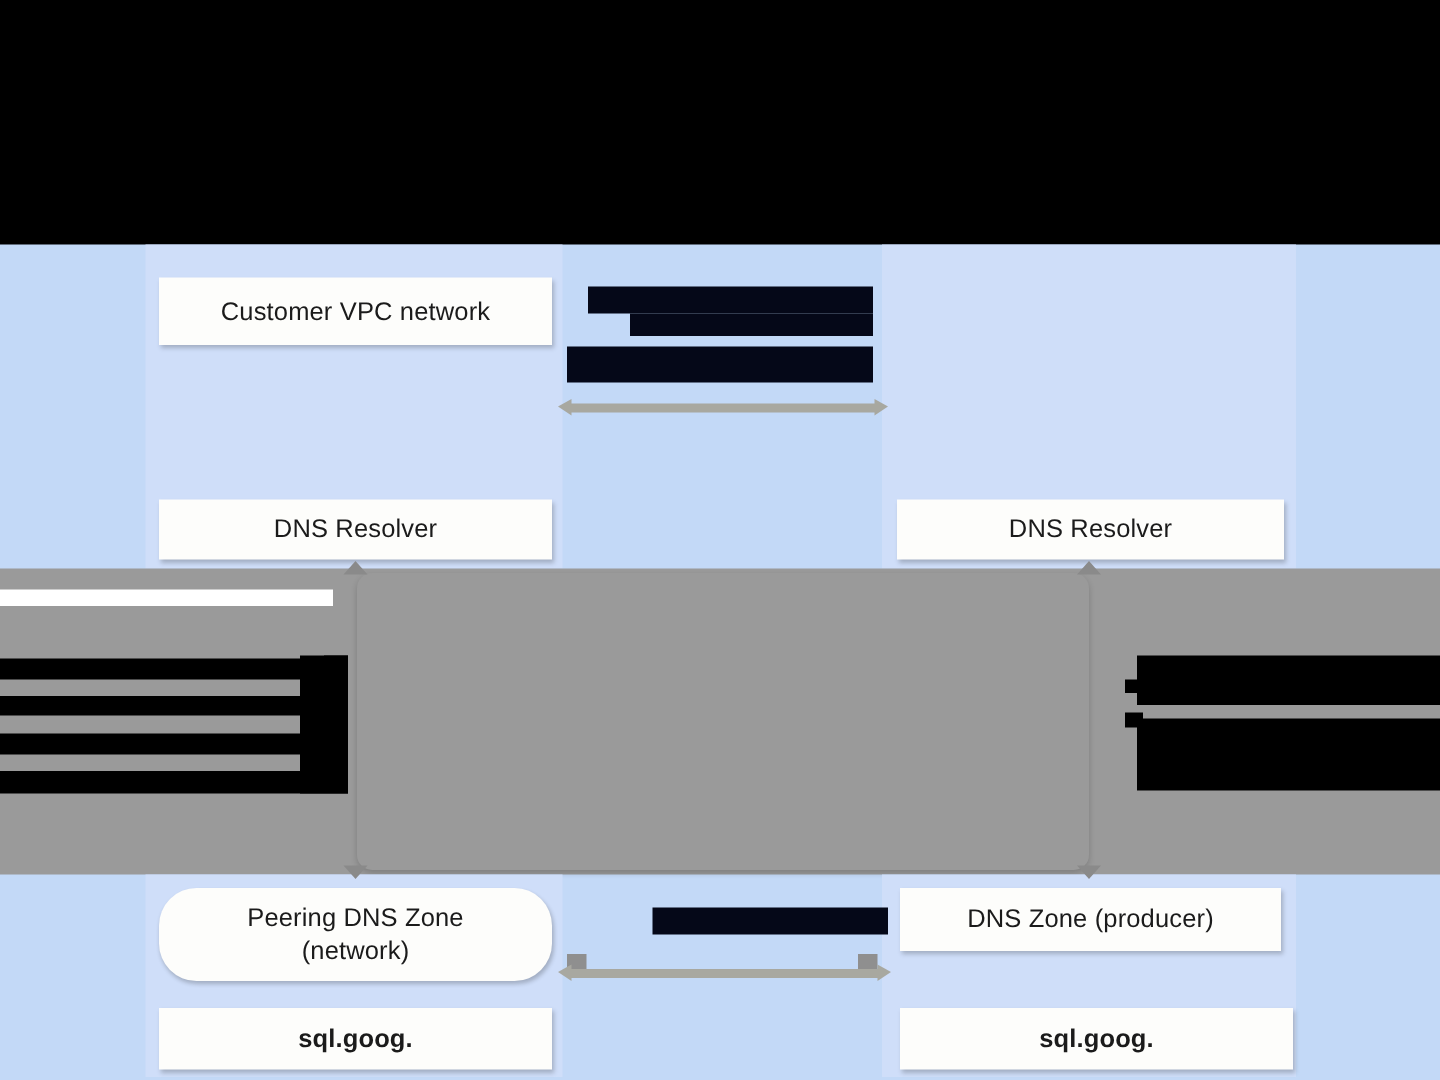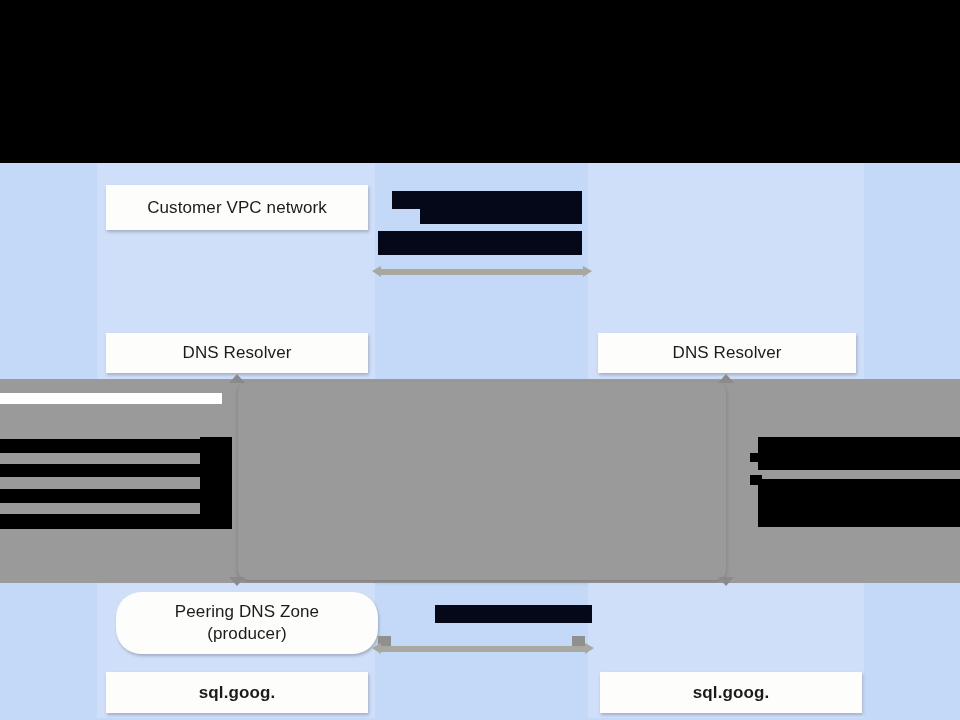"Peering DNS Zone" .box-peering-zone { left: 116px -> 106px }
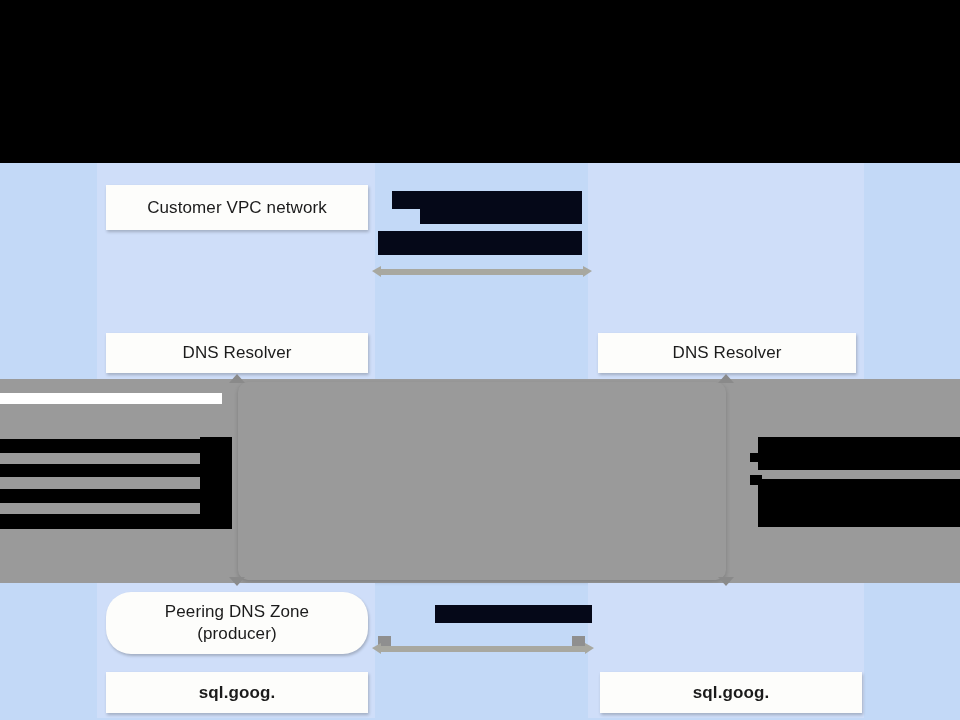"DNS Zone (producer)" div.box { html: none -> <div>DNS Zone (producer)</div> }
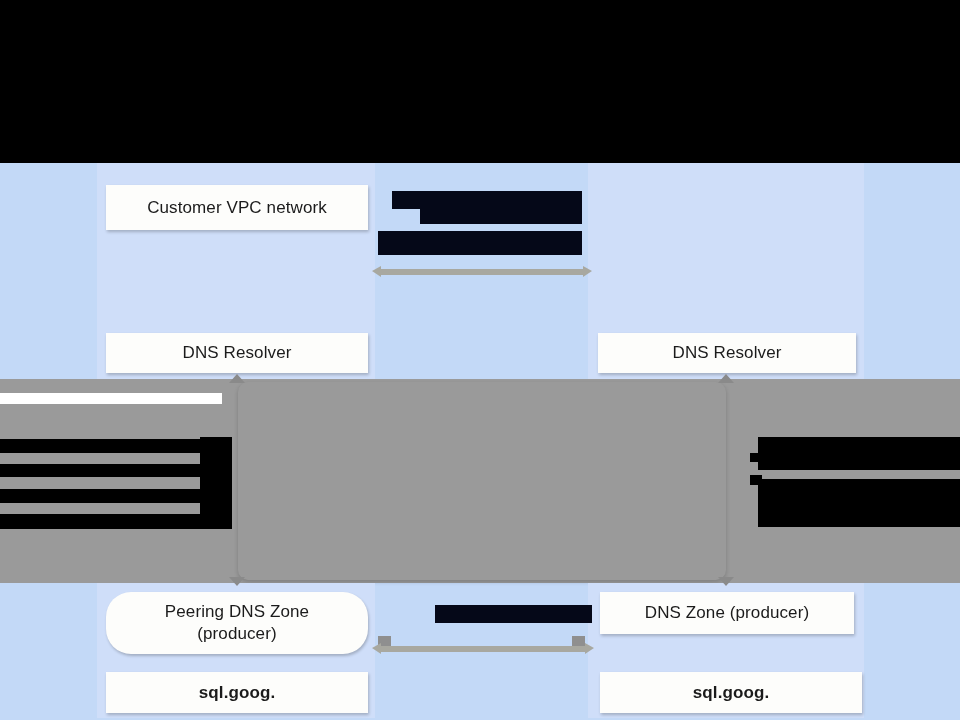"(producer)" span { text: producer -> network }
